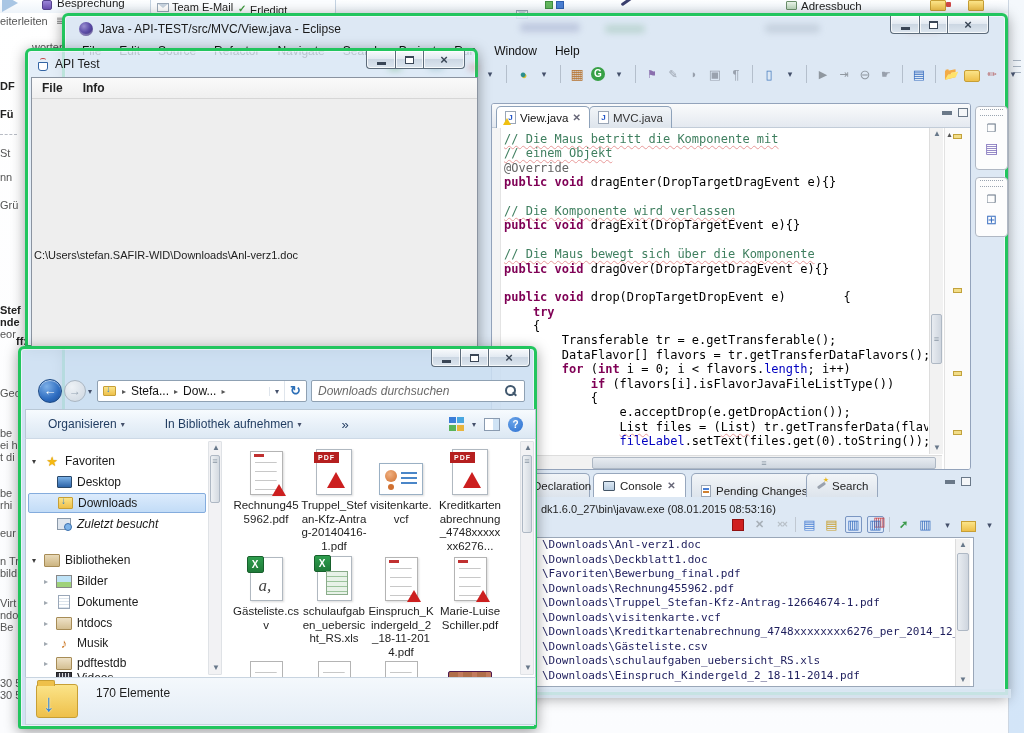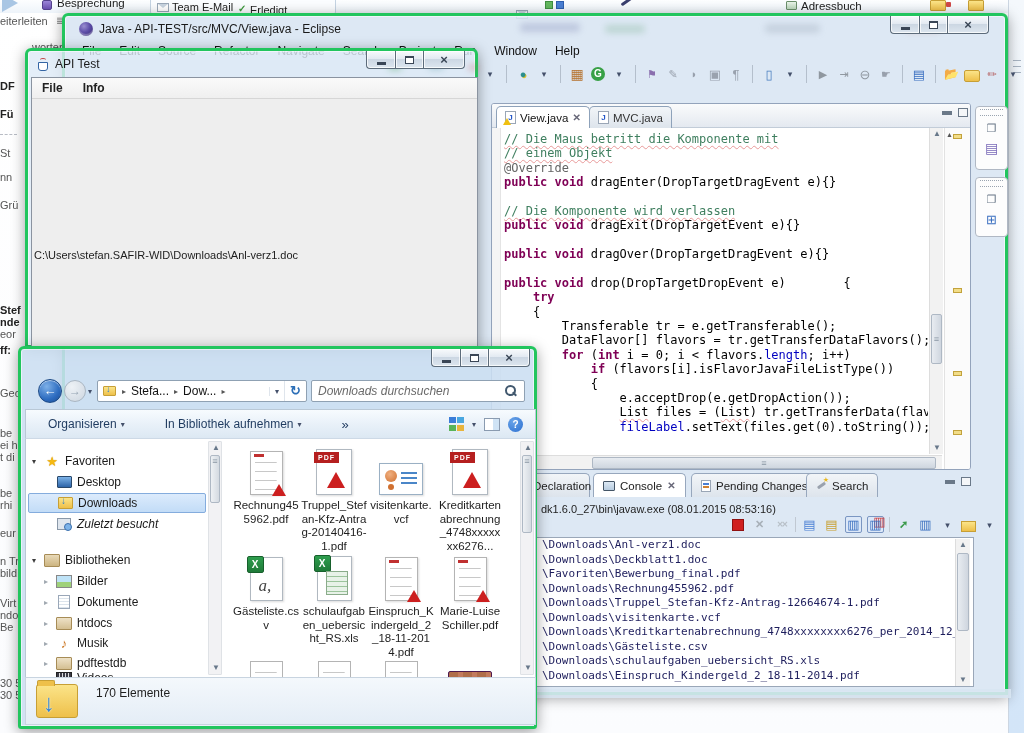"// Die Maus bewegt sich" div.cl { html: none -> <div><span>// Die Maus bewegt sich über die Komponente</span></div> }
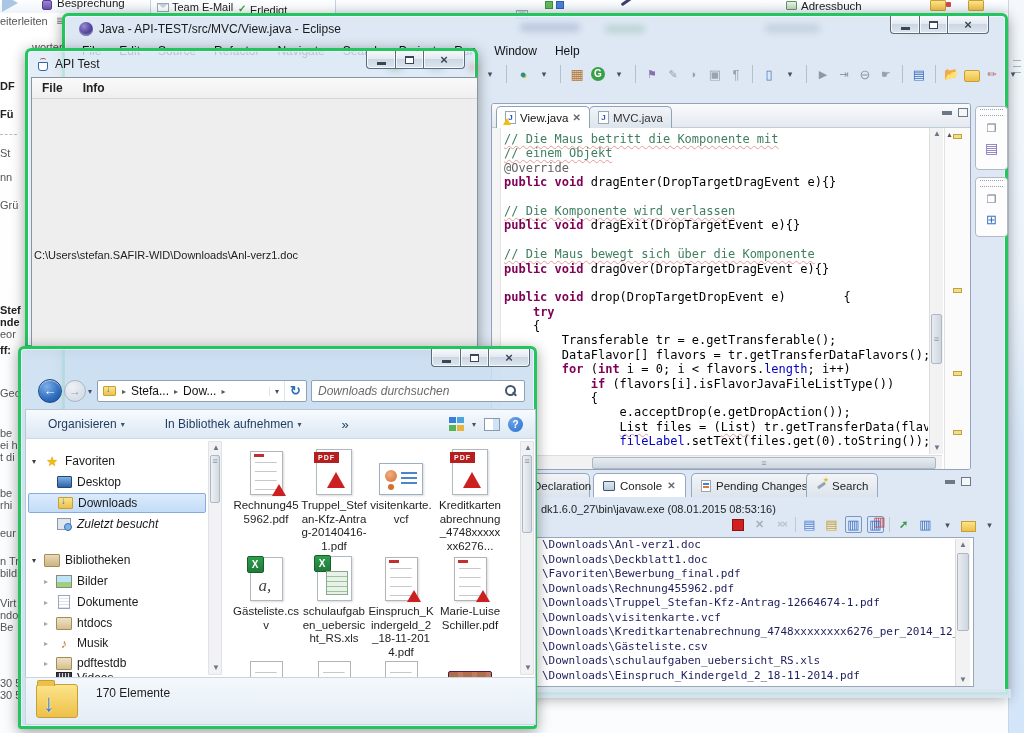"ff:" div.frag { padding-left: none -> 16px; top: 344px -> 335px }
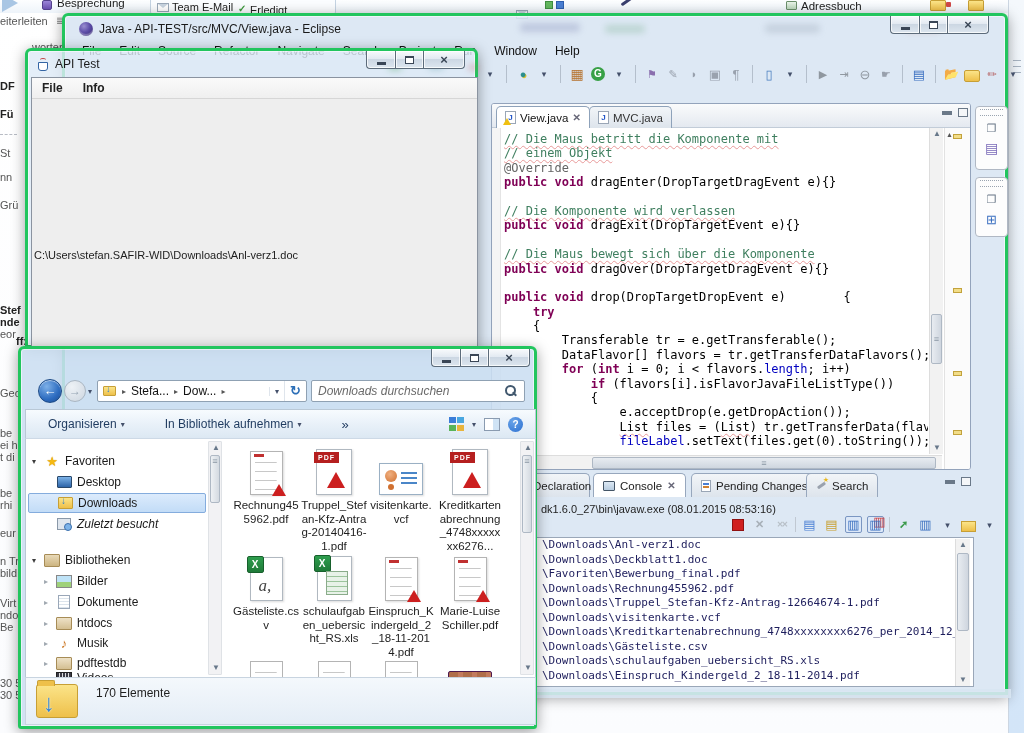"Pending Changes" #ct-pending { align-items: none -> flex-end }
